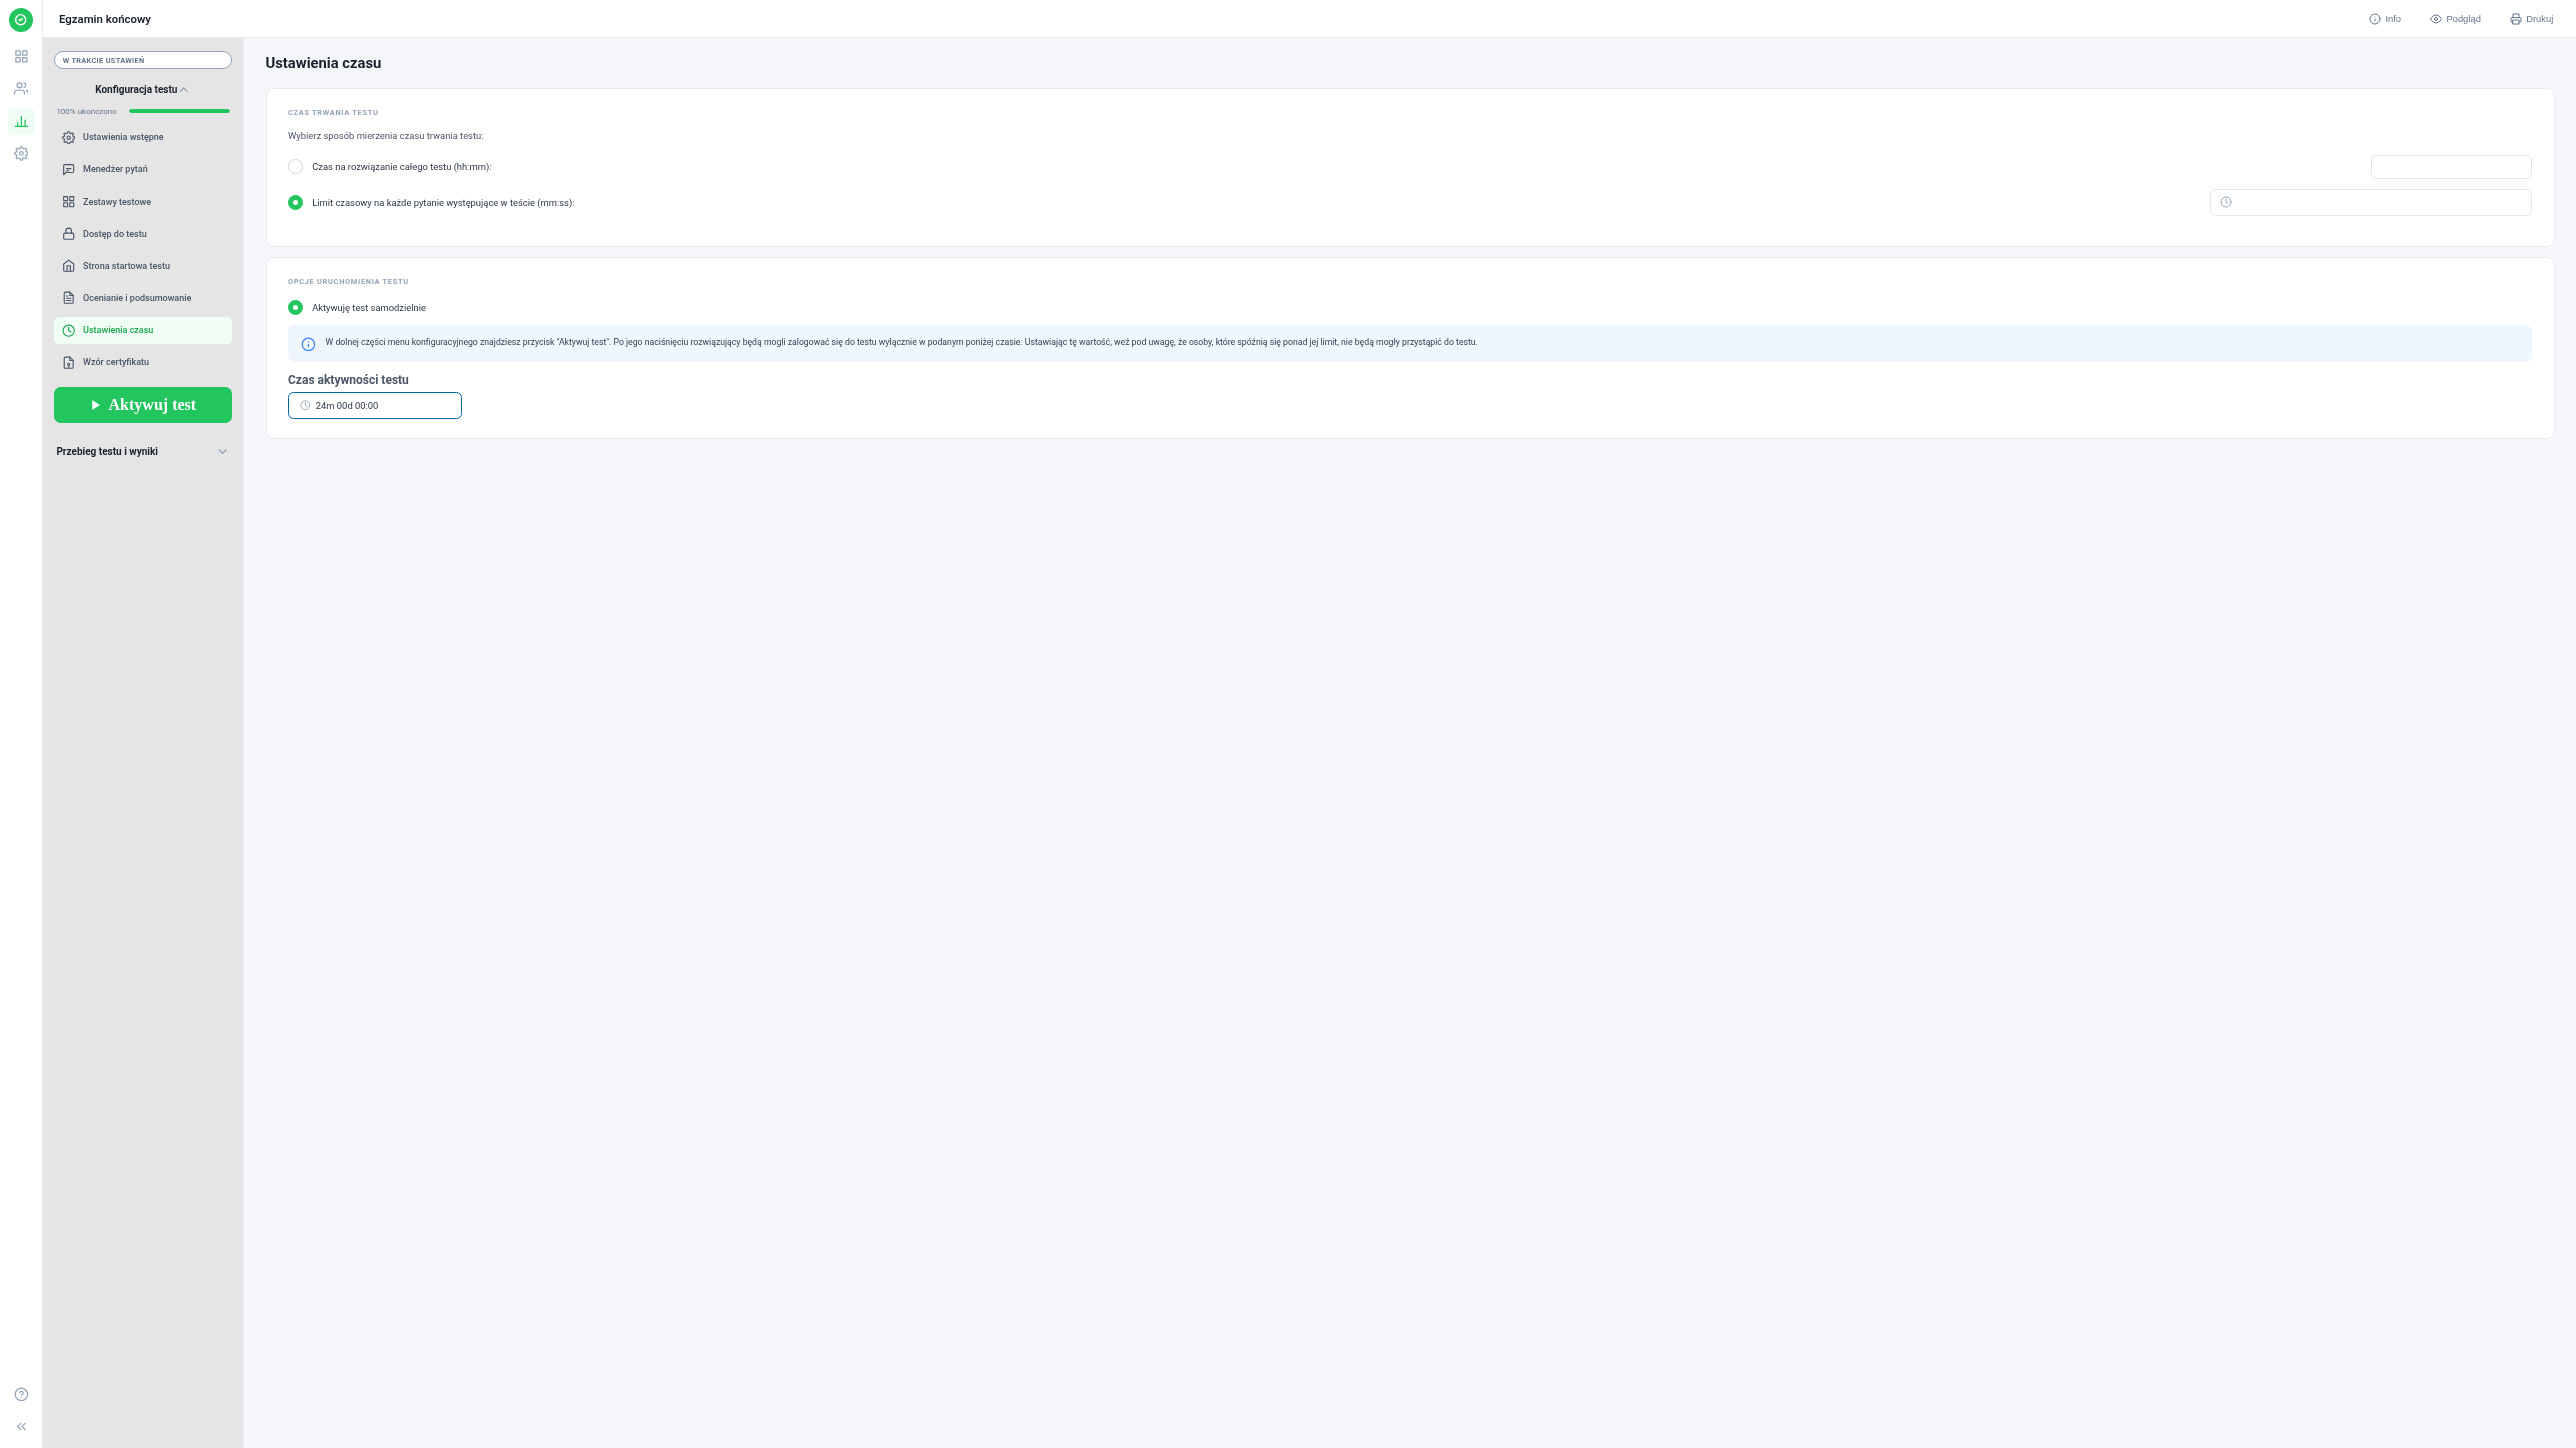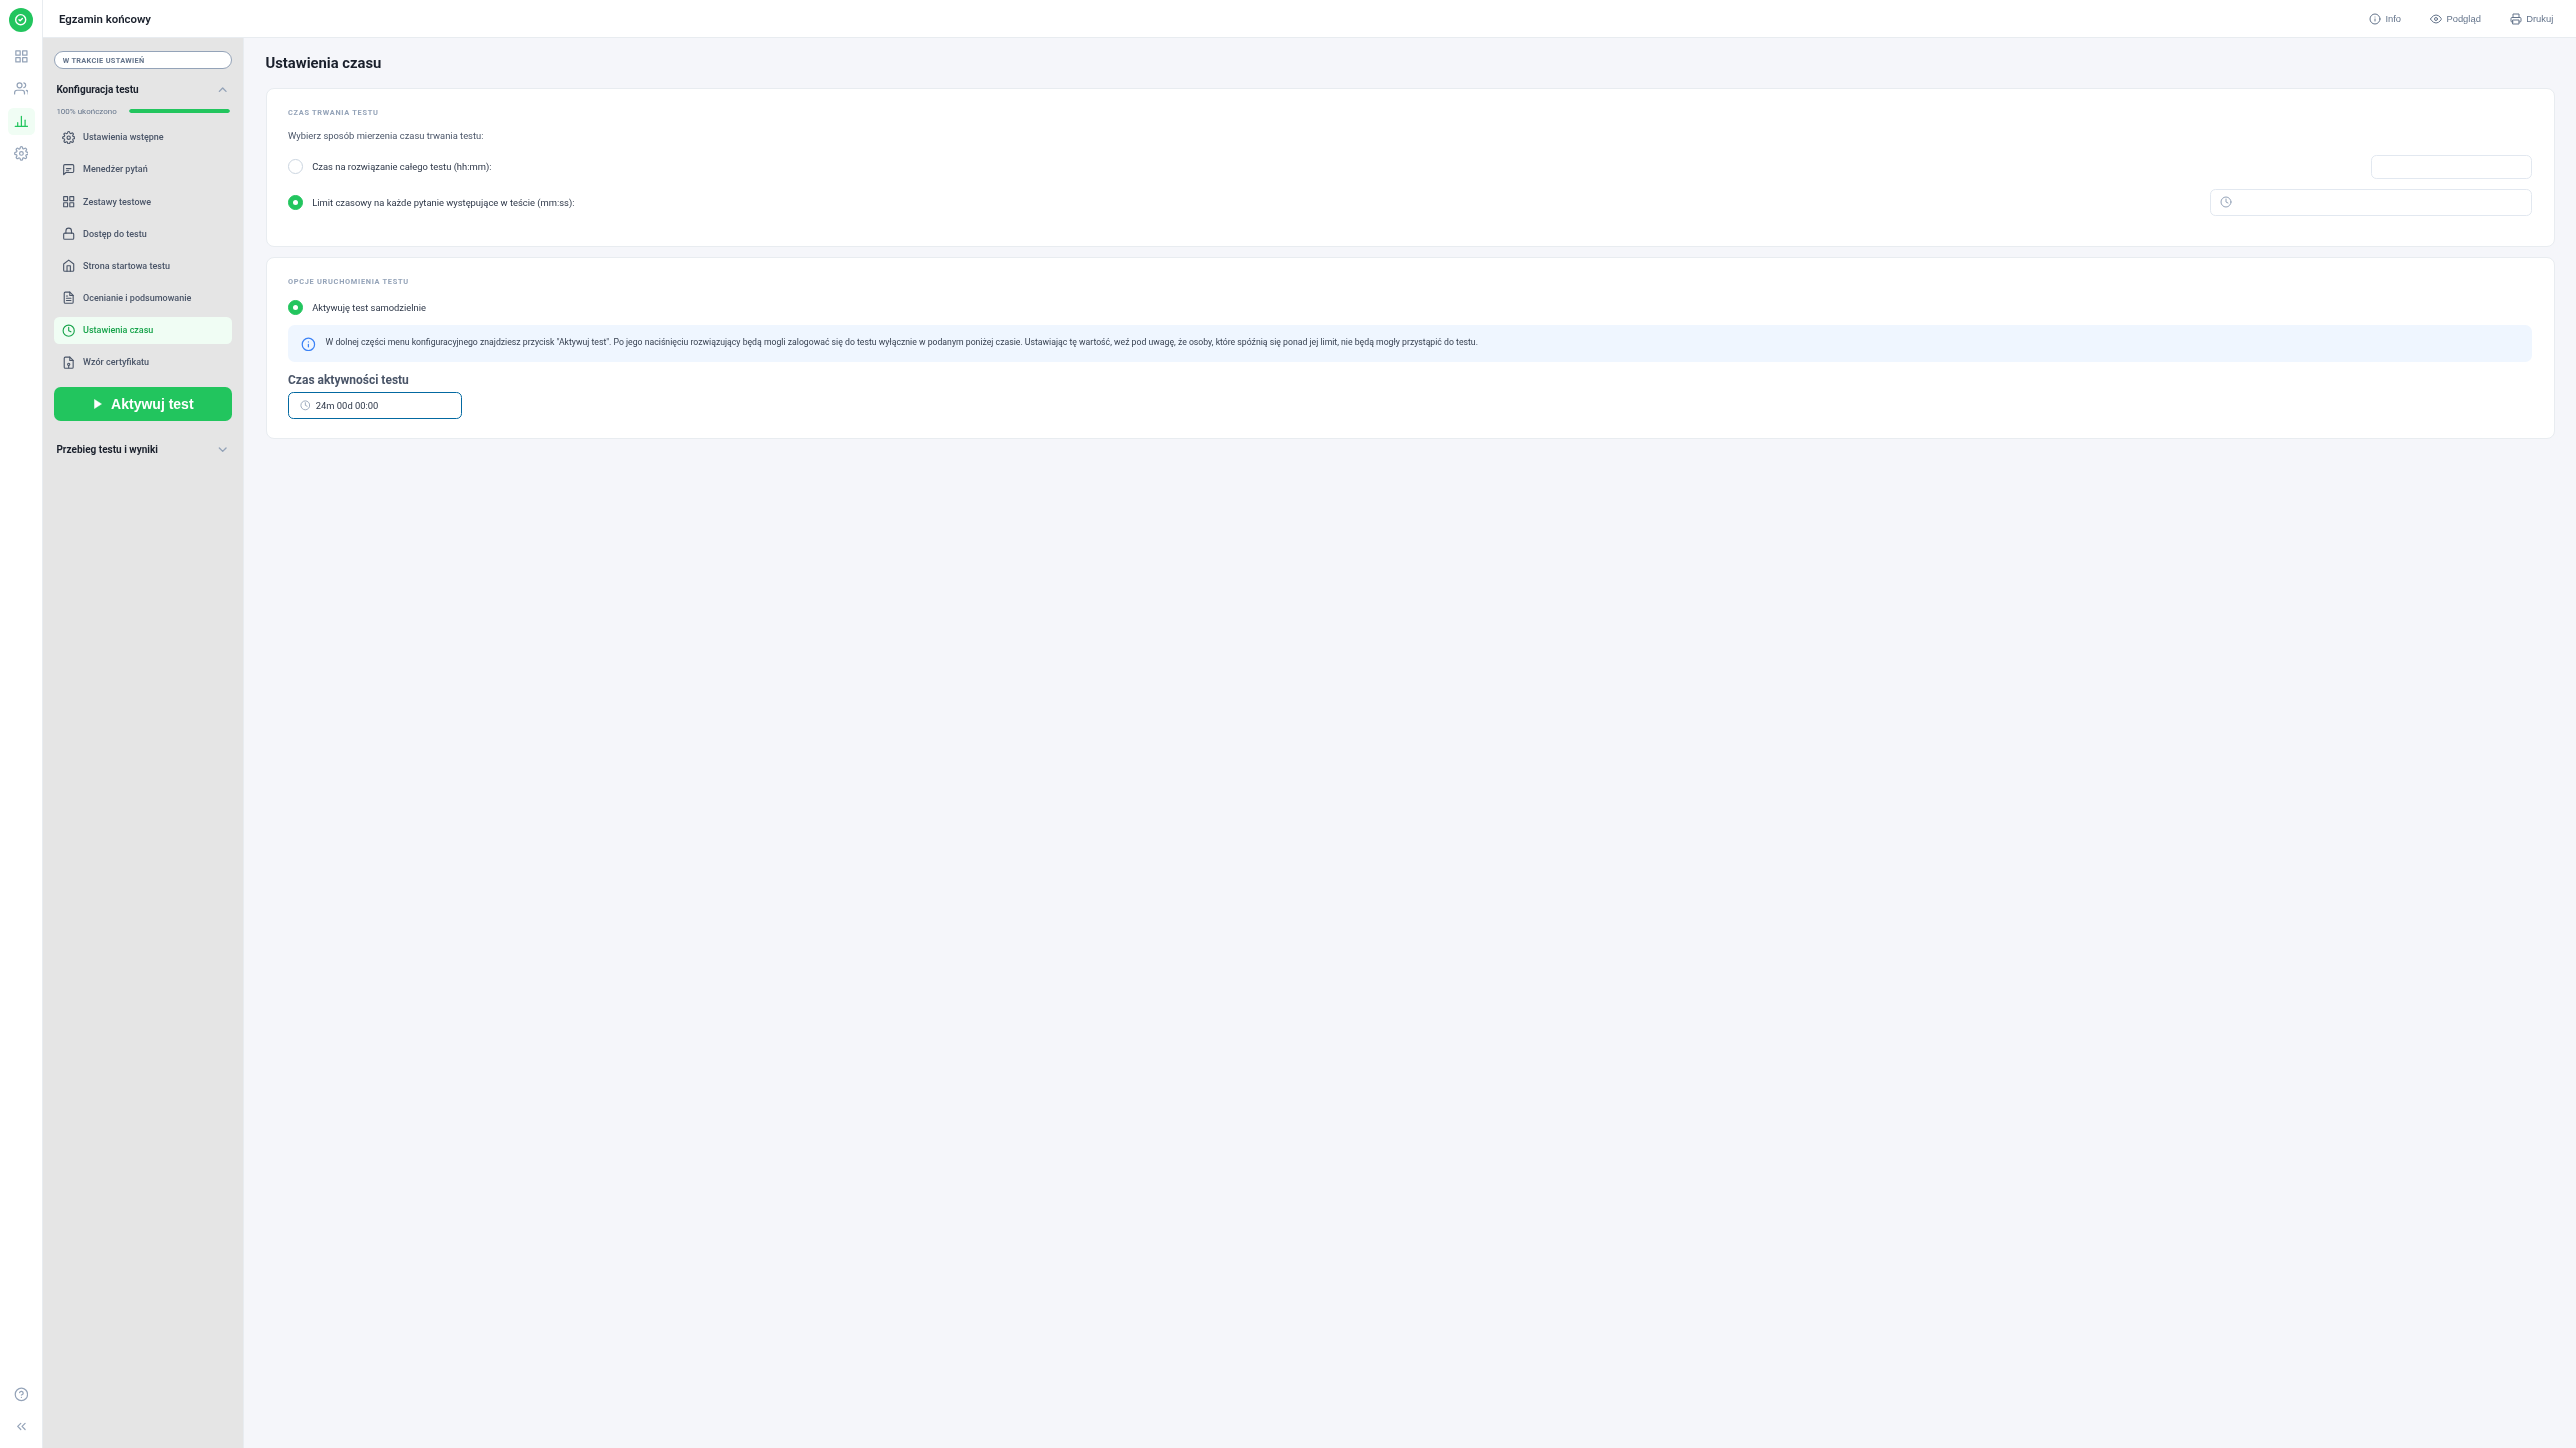"Konfiguracja testu" .section-header { justify-content: space-between -> center }
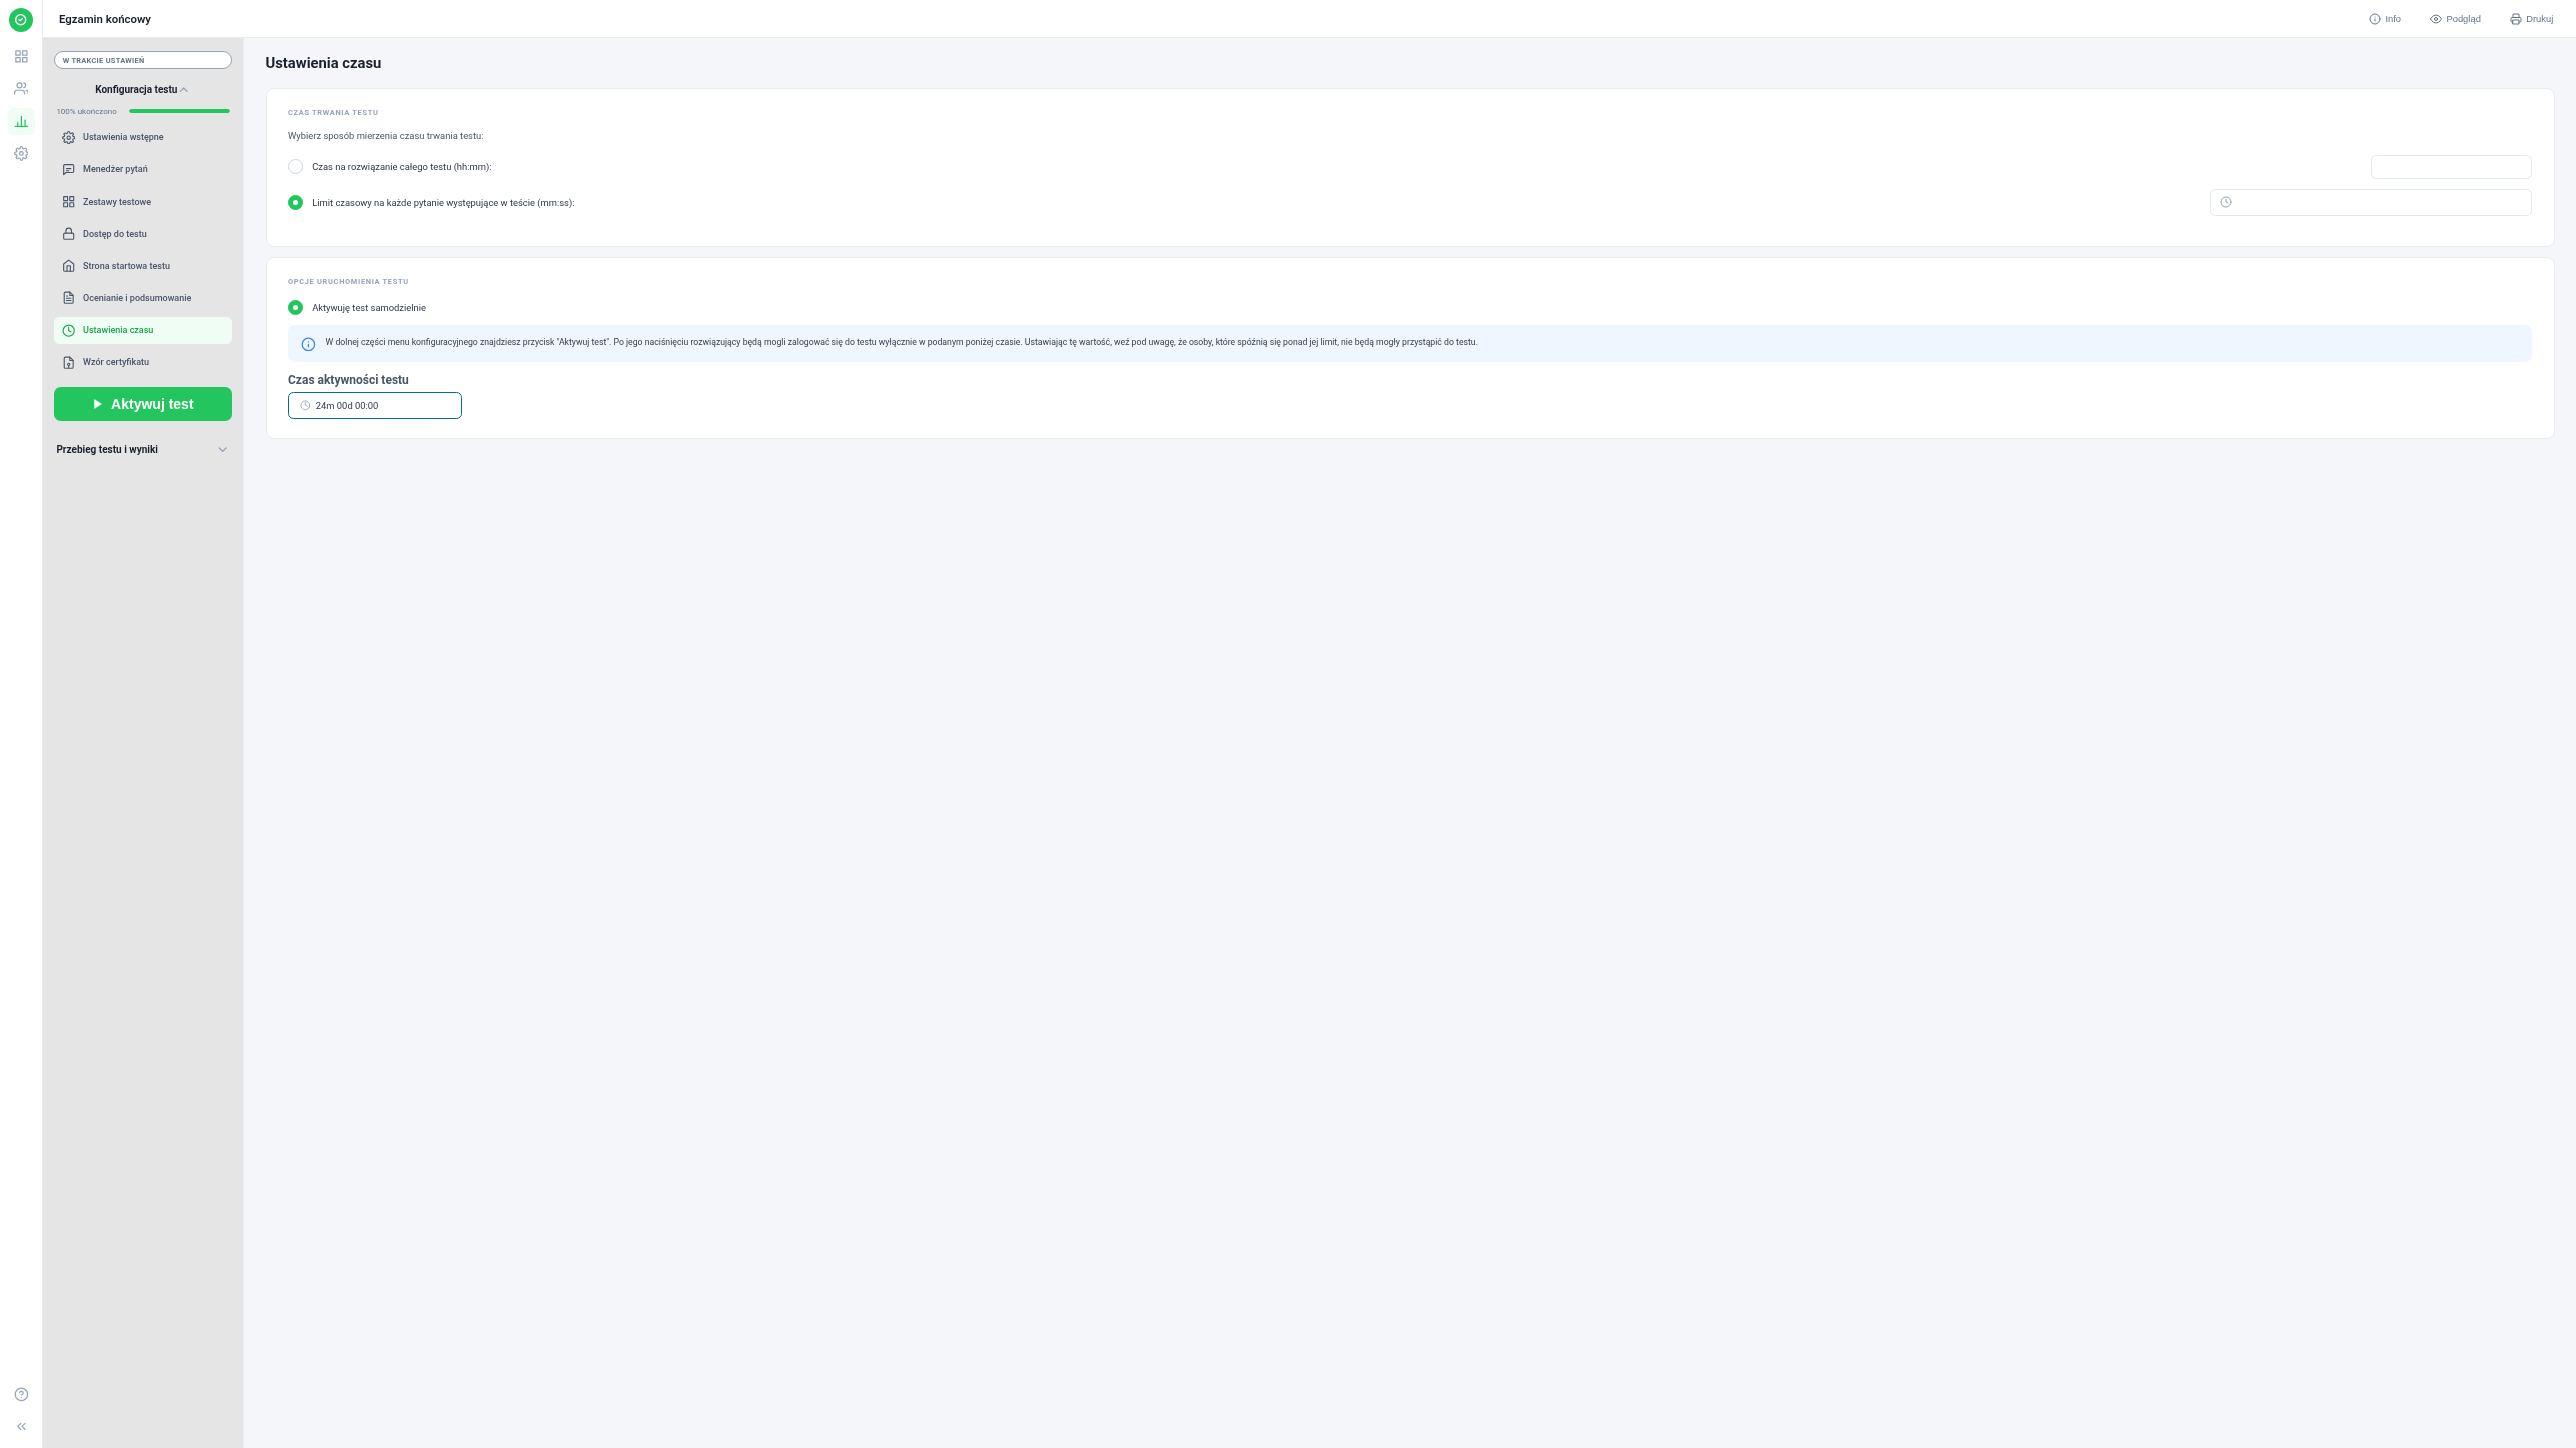"Aktywuj test" .activate-btn { font-family: none -> Liberation Serif, serif; font-size: 14px -> 16px }
